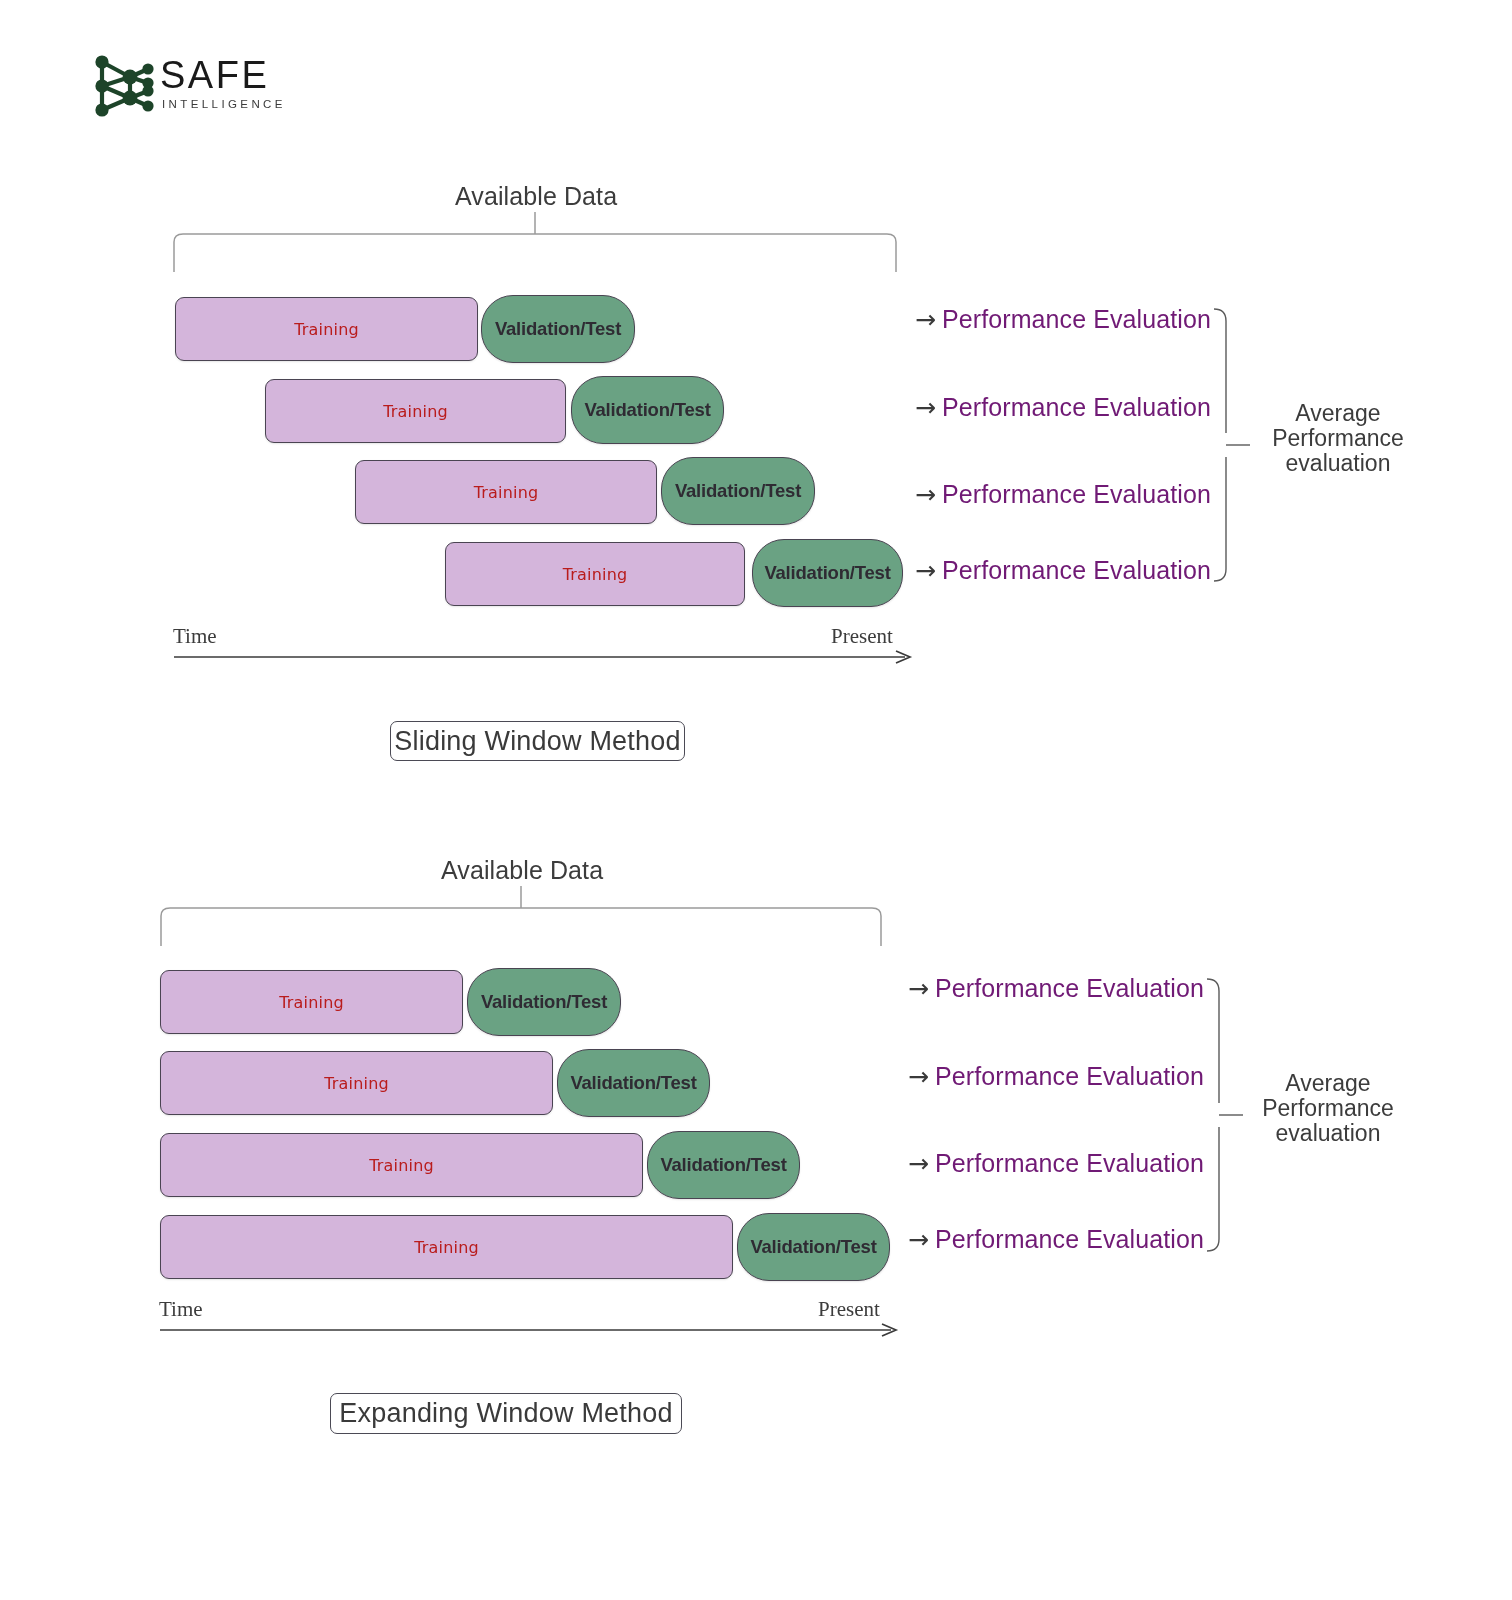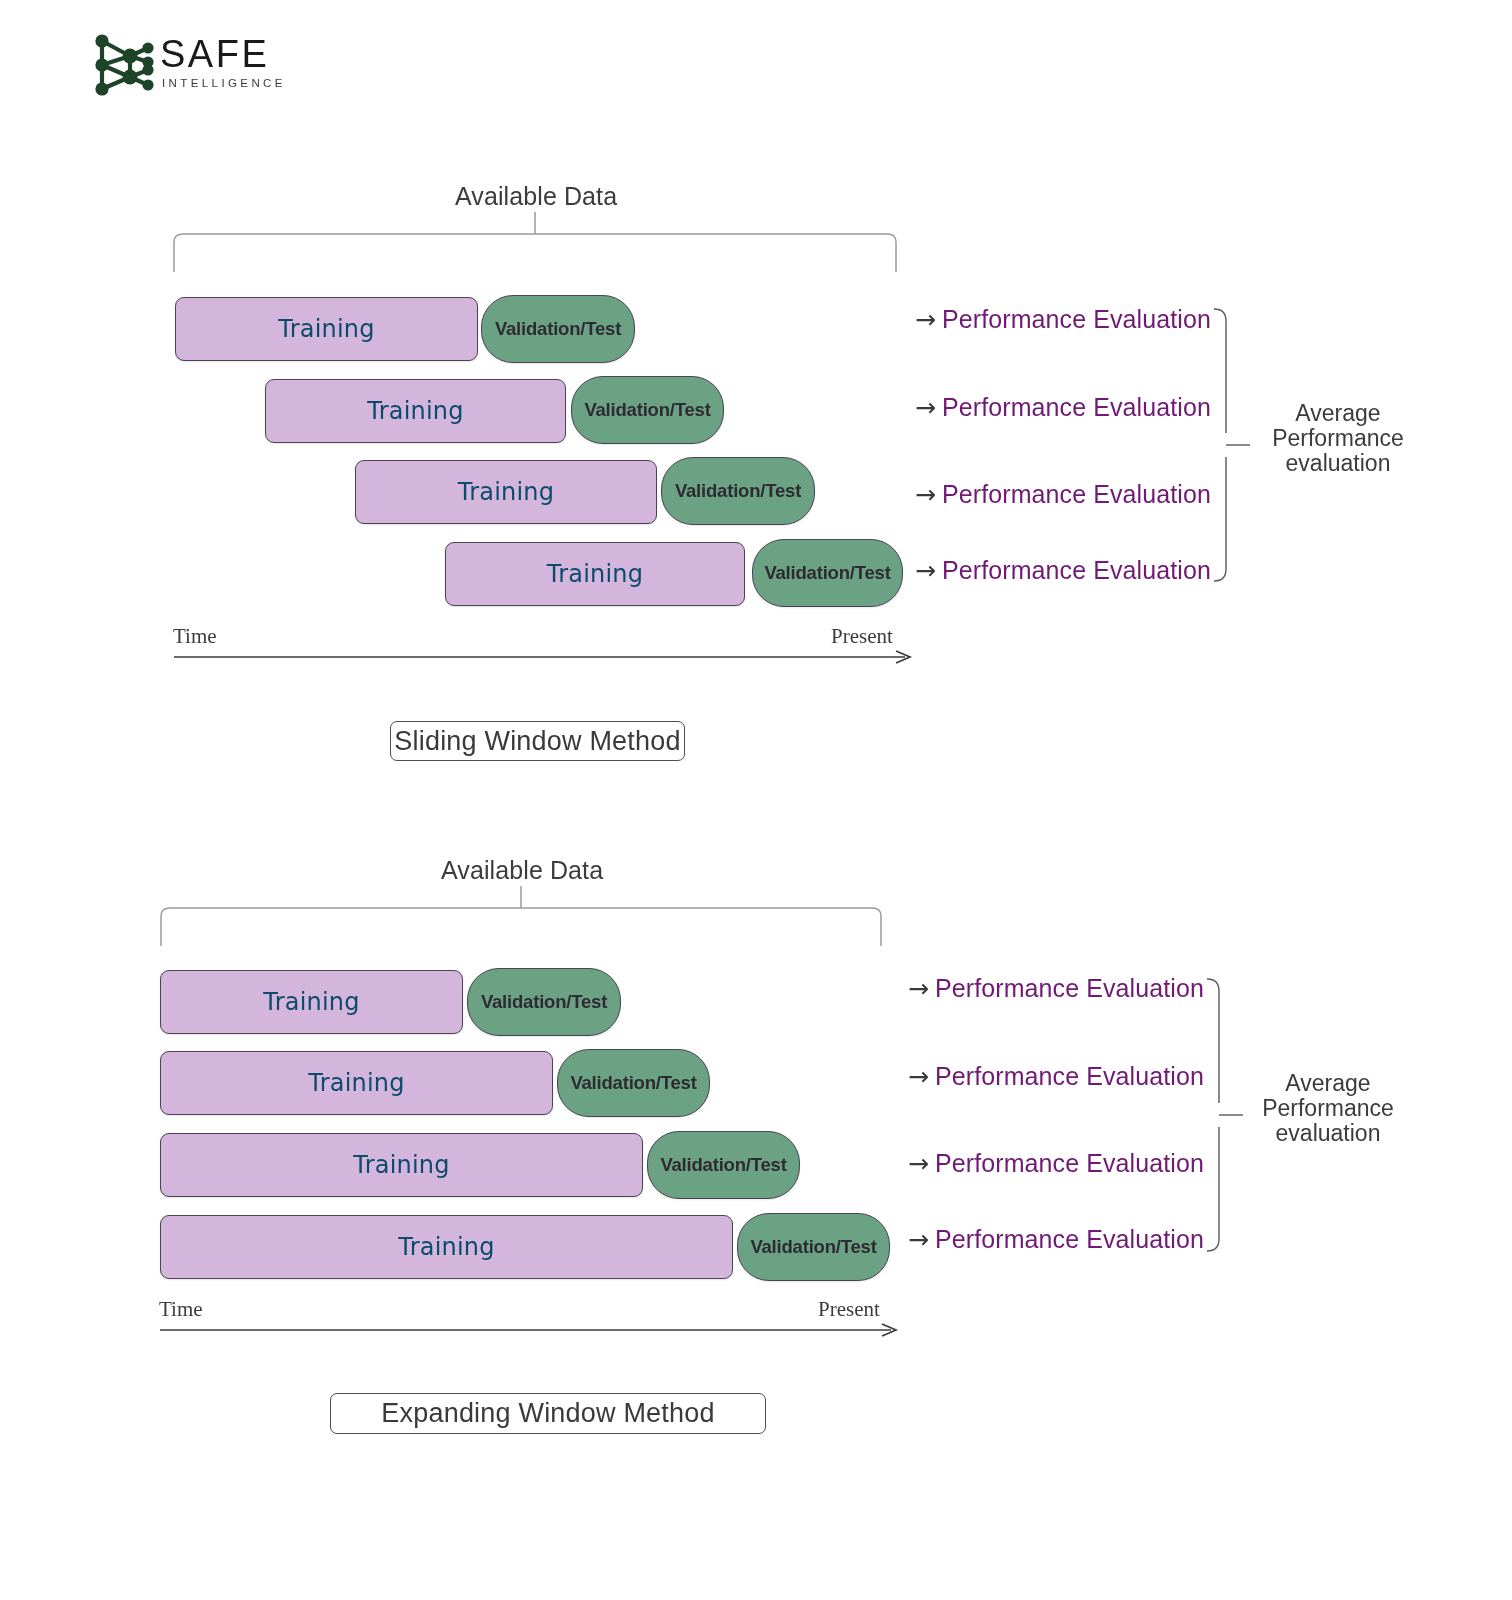"SAFE" #logo { top: 27px -> 48px }
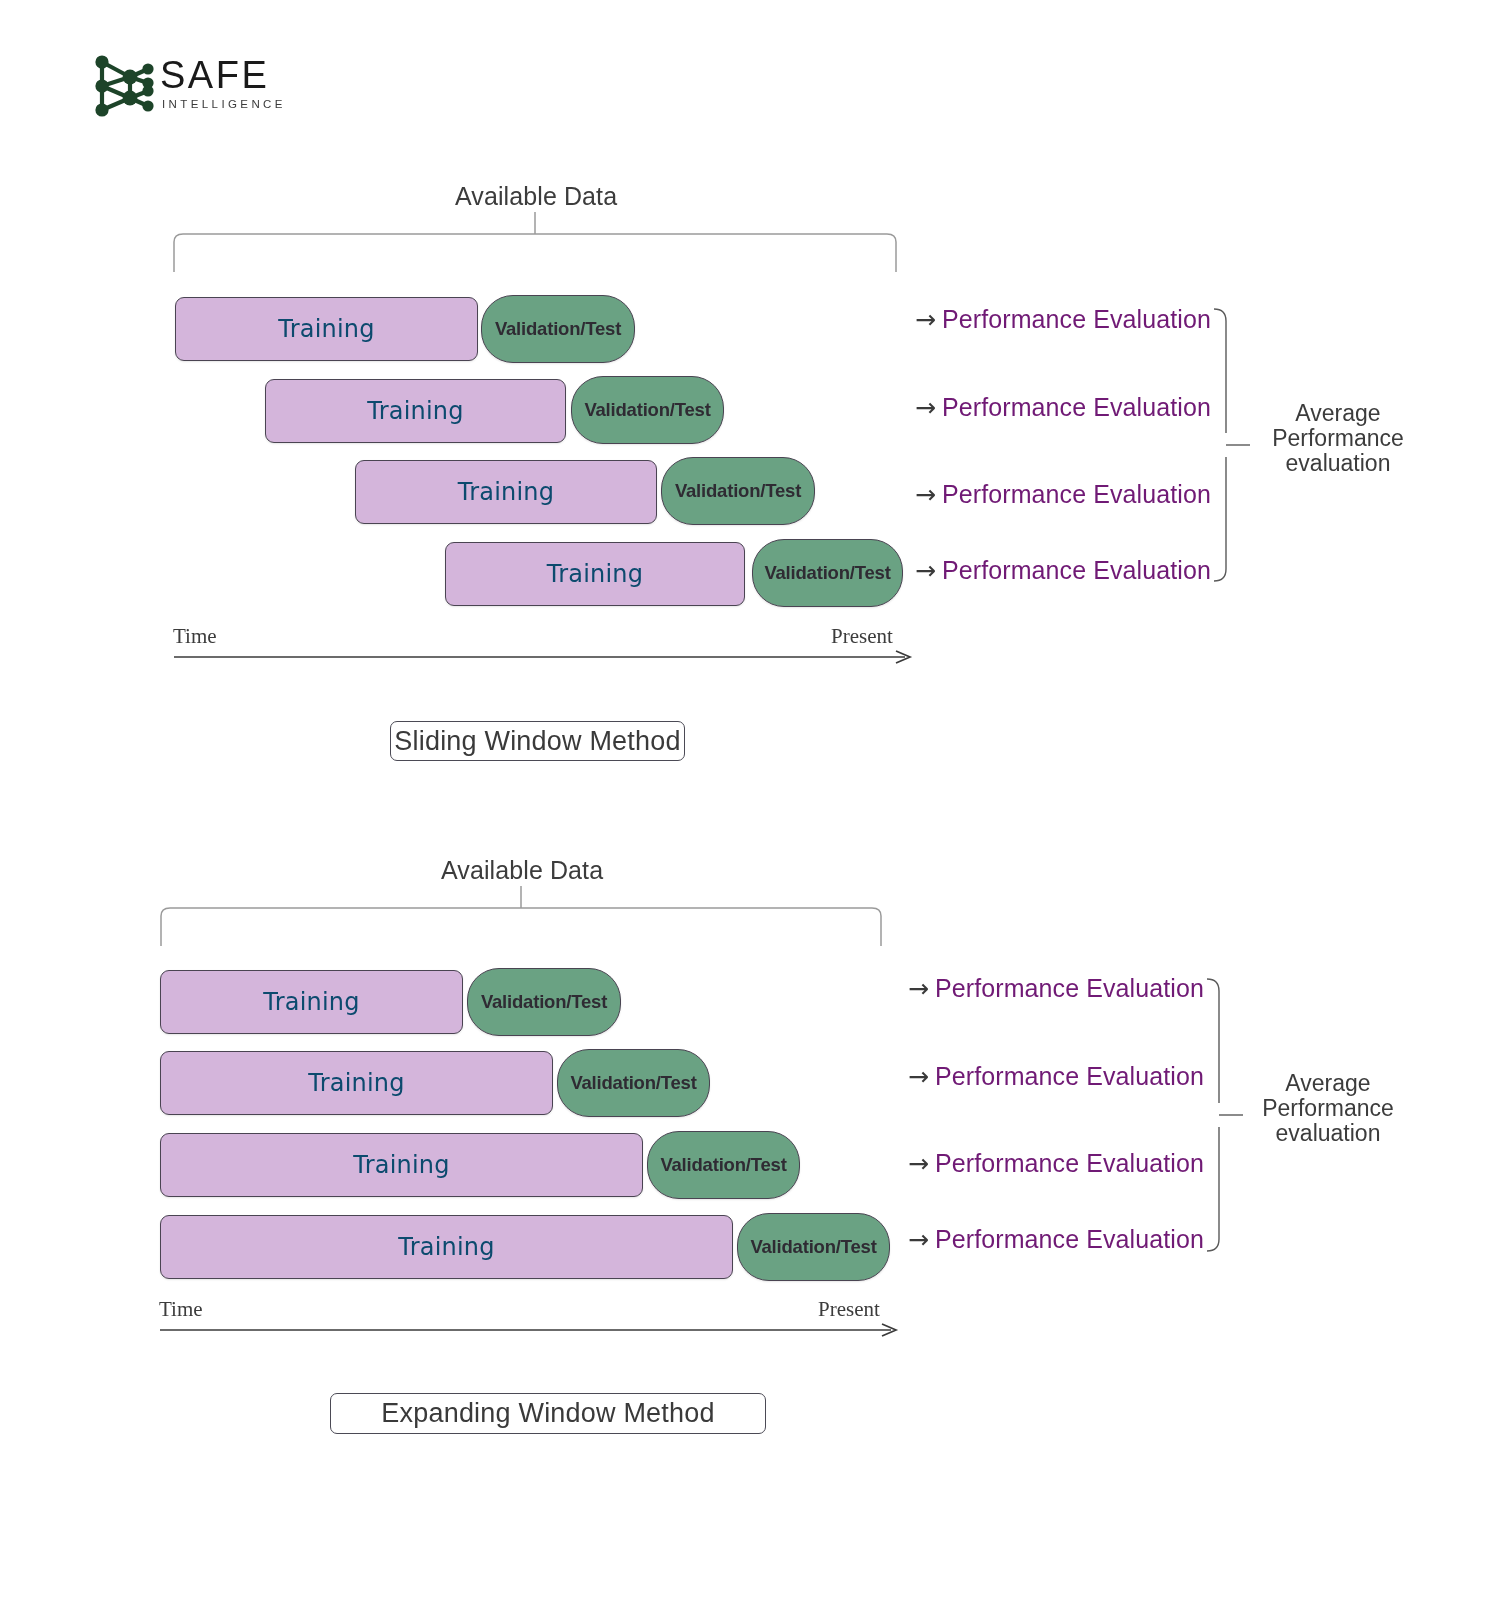"Training" .bar-train .bar-label { color: #0c4a6e -> #b91c1c; font-size: 24px -> 16px }
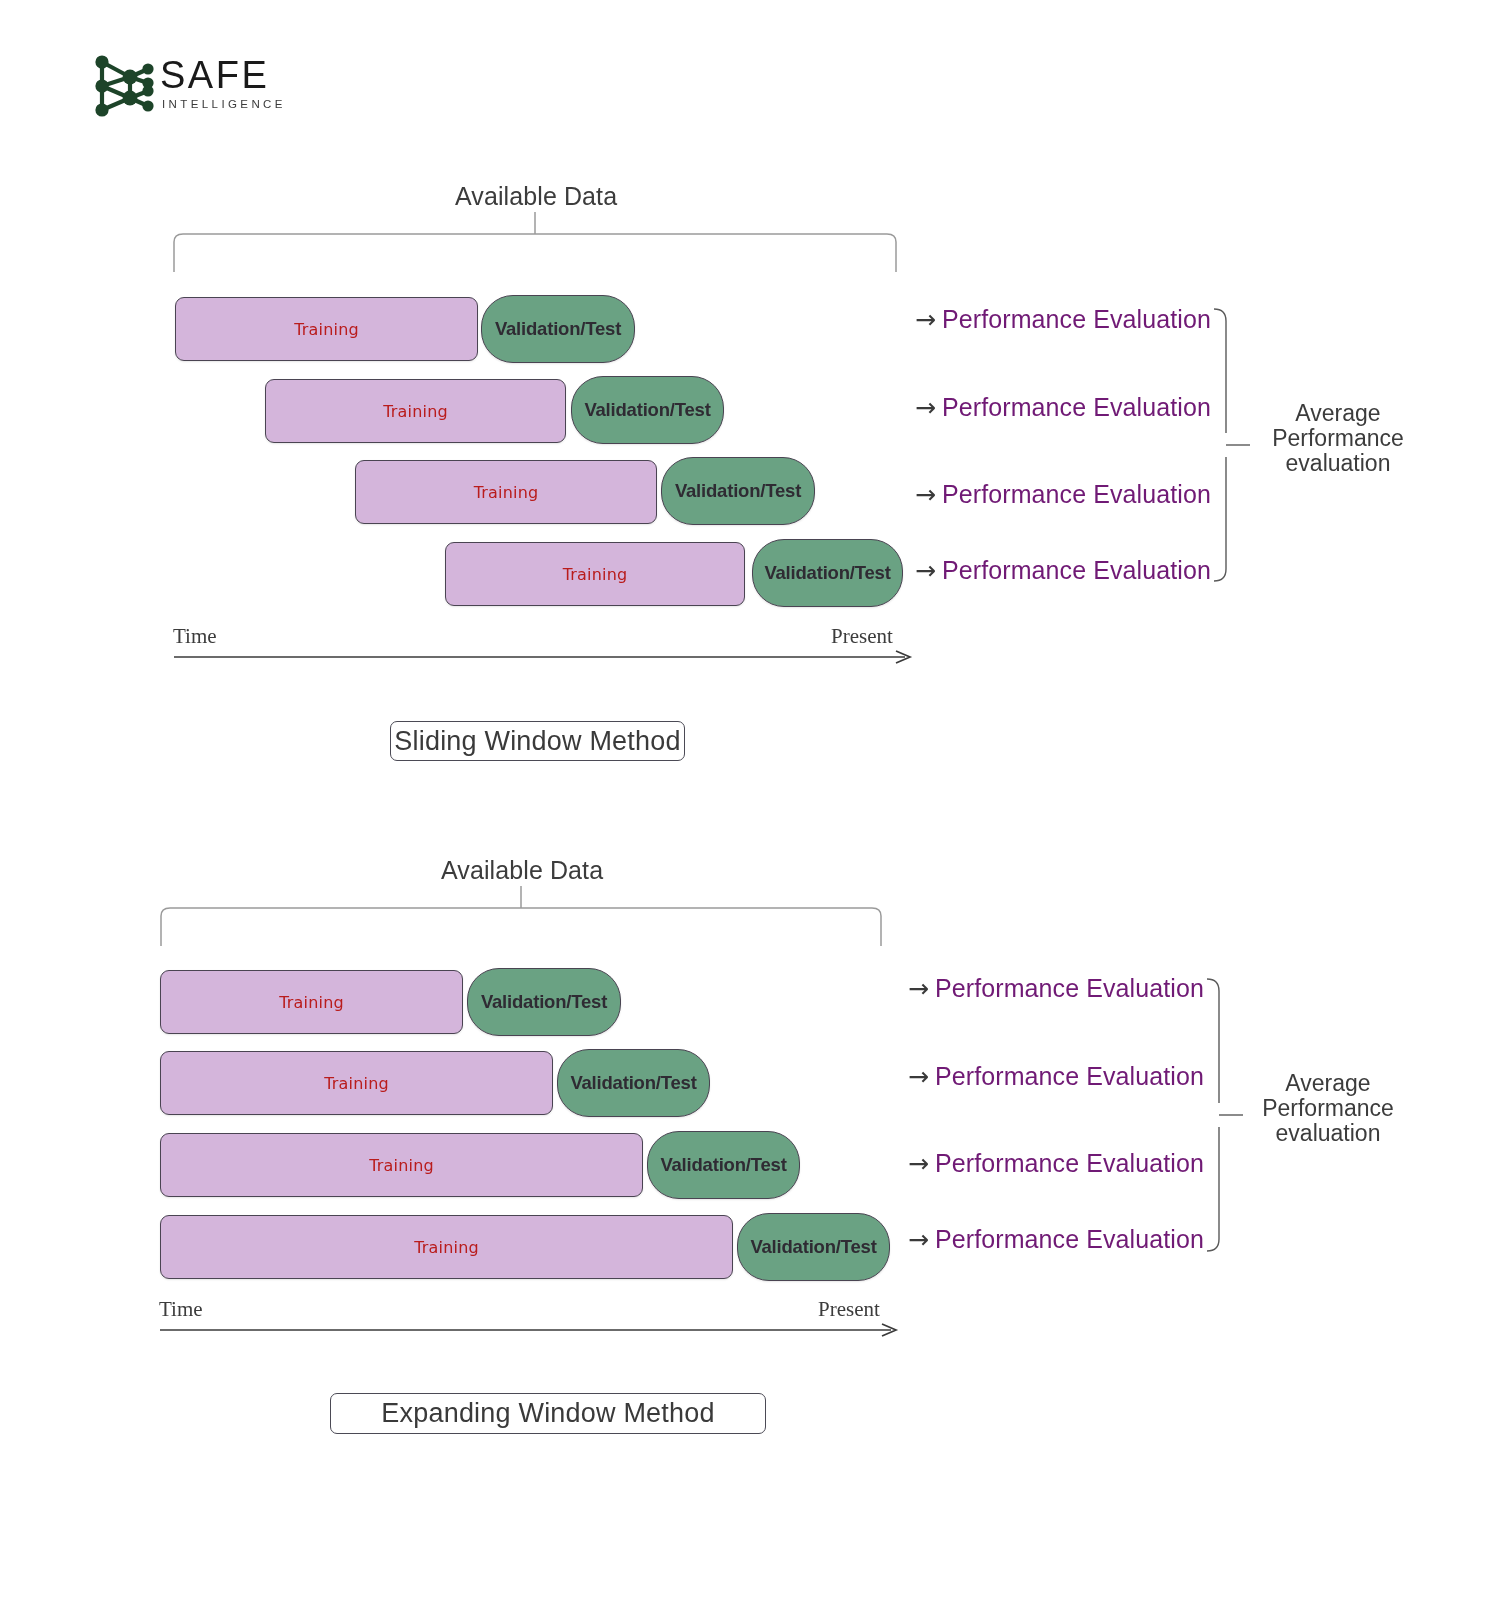"Expanding Window Method" div.method-box { width: 436px -> 352px }
